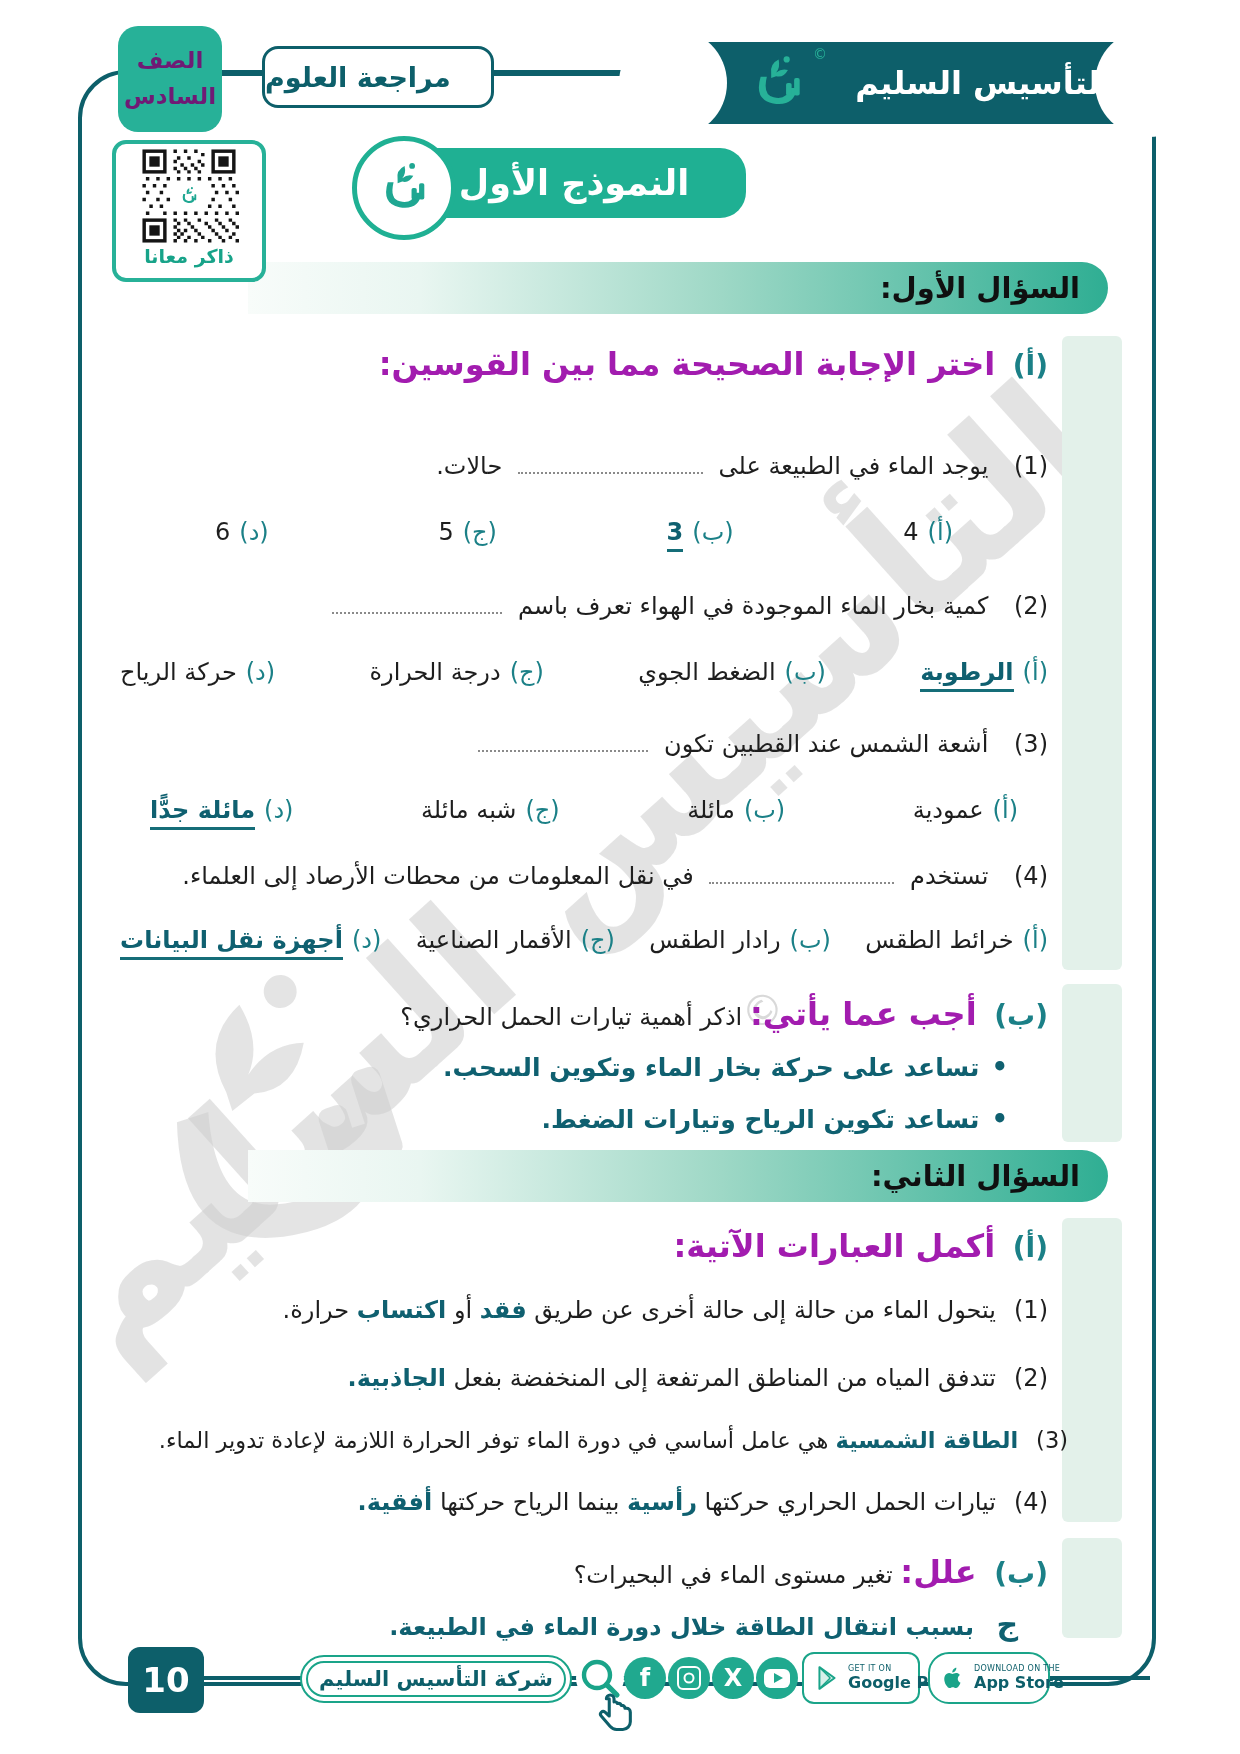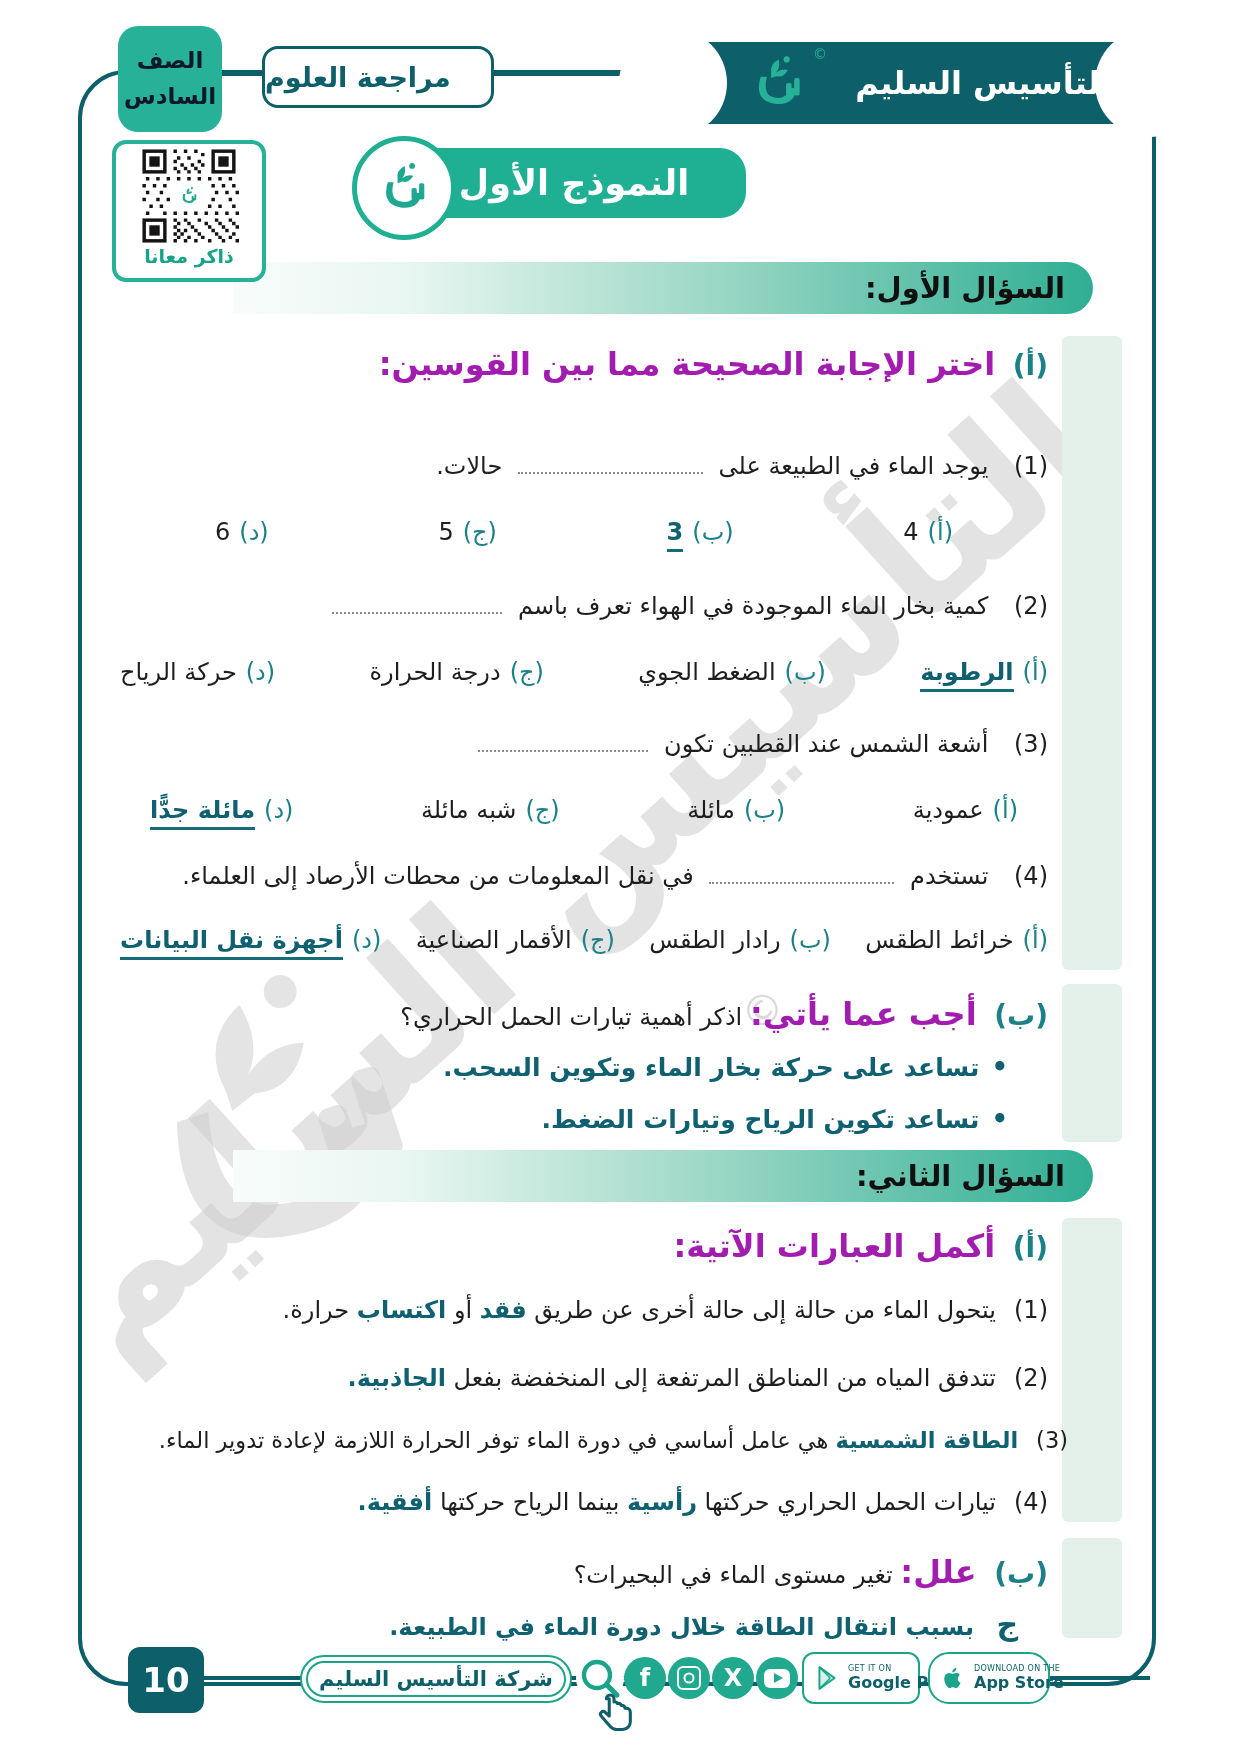"الصف" .grade-badge { color: #0f172a -> #701a75 }
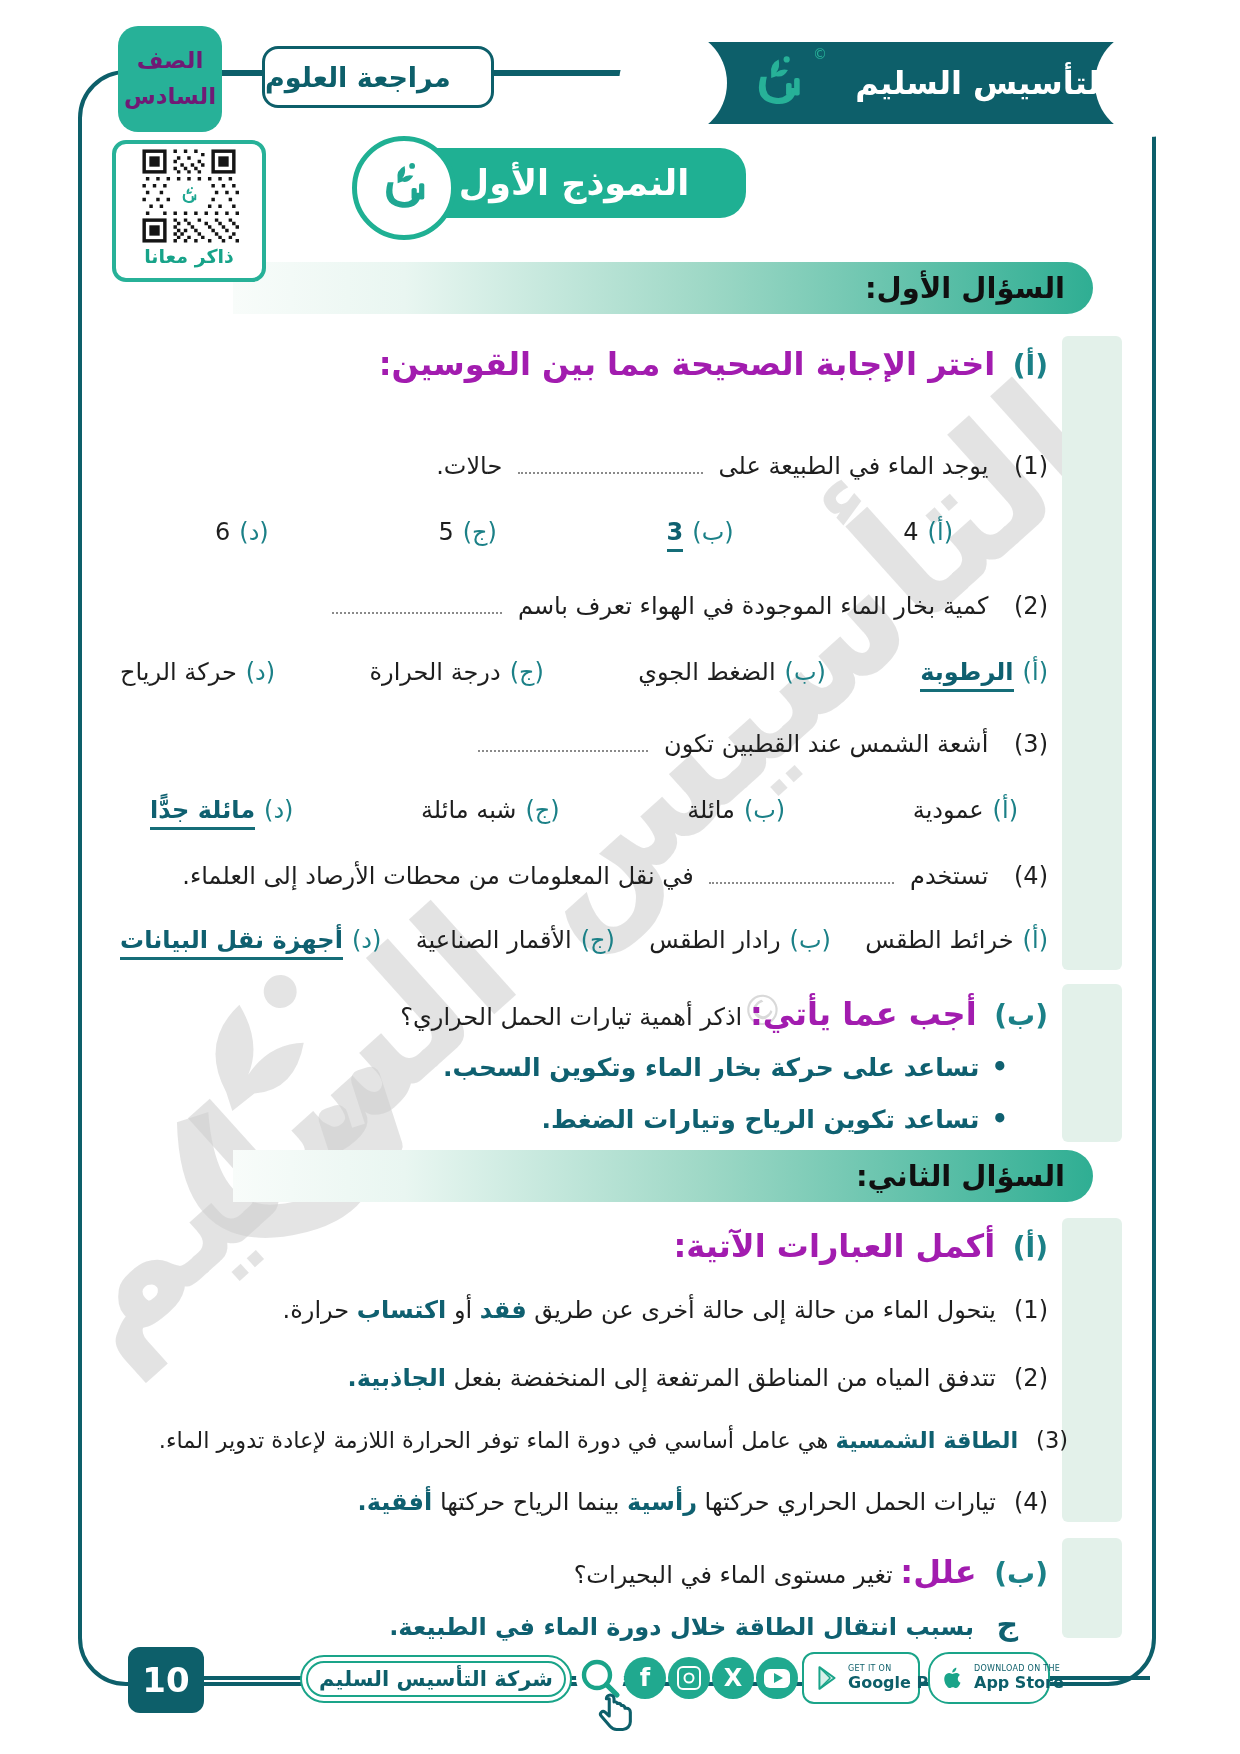"السؤال الأول:" .sec-bar { left: 233px -> 248px }
